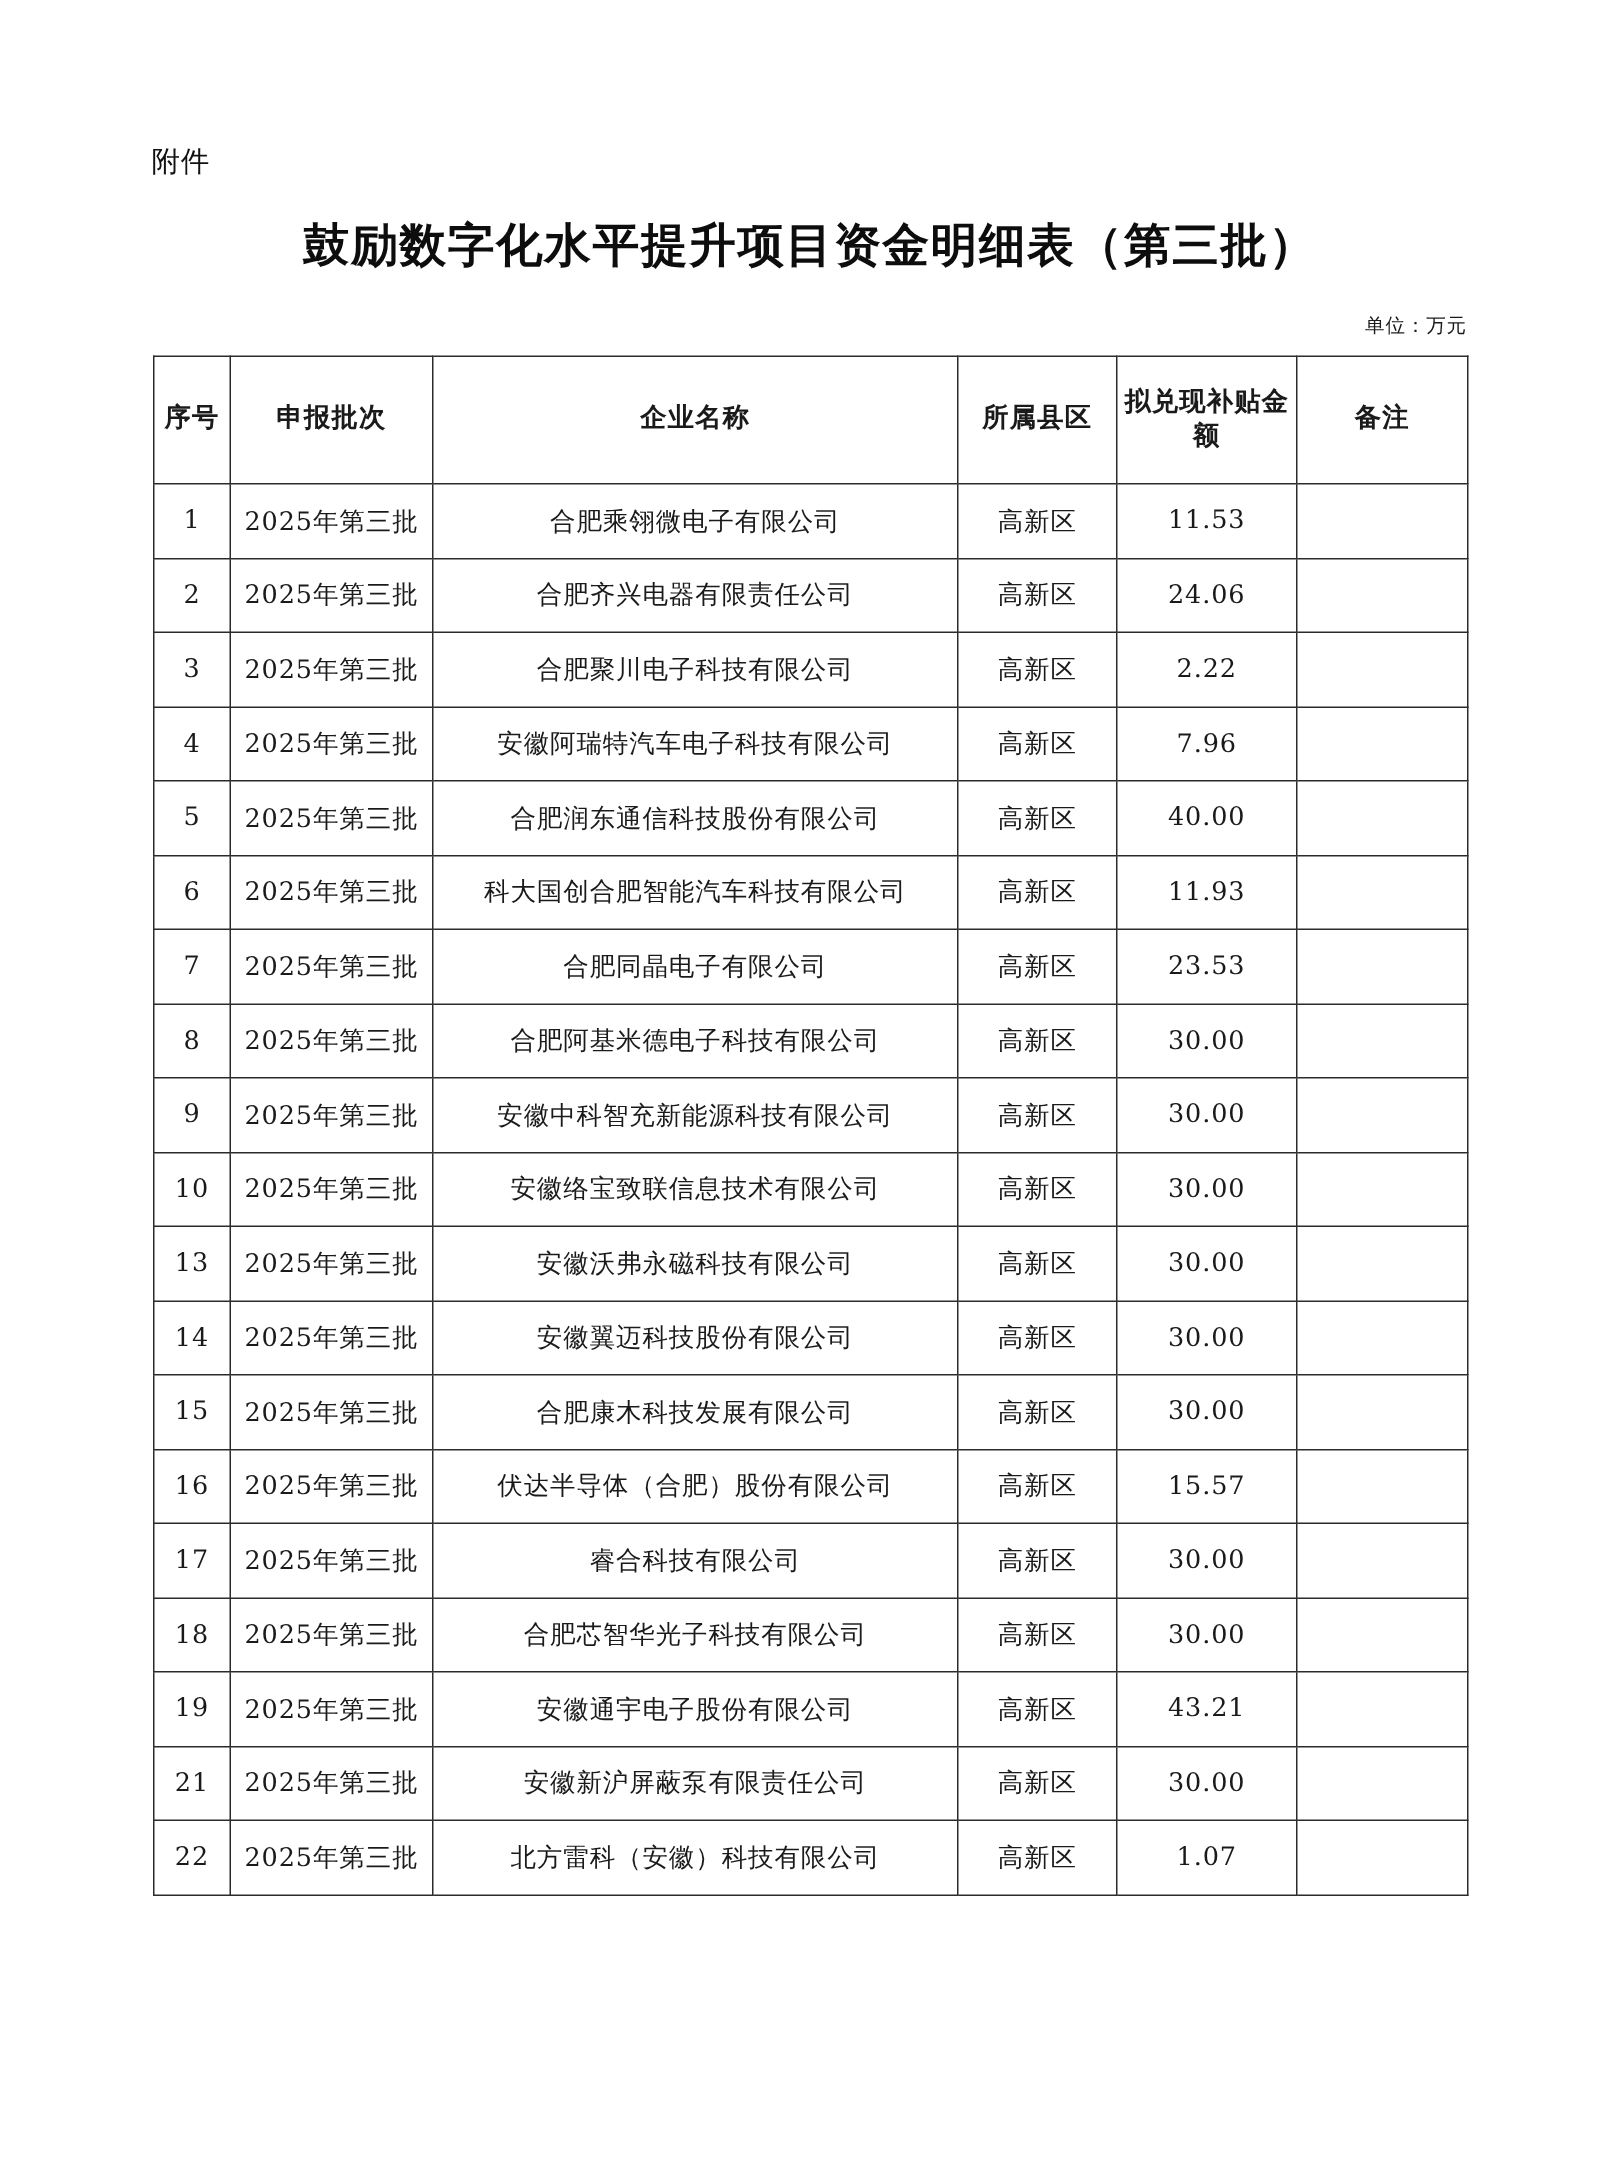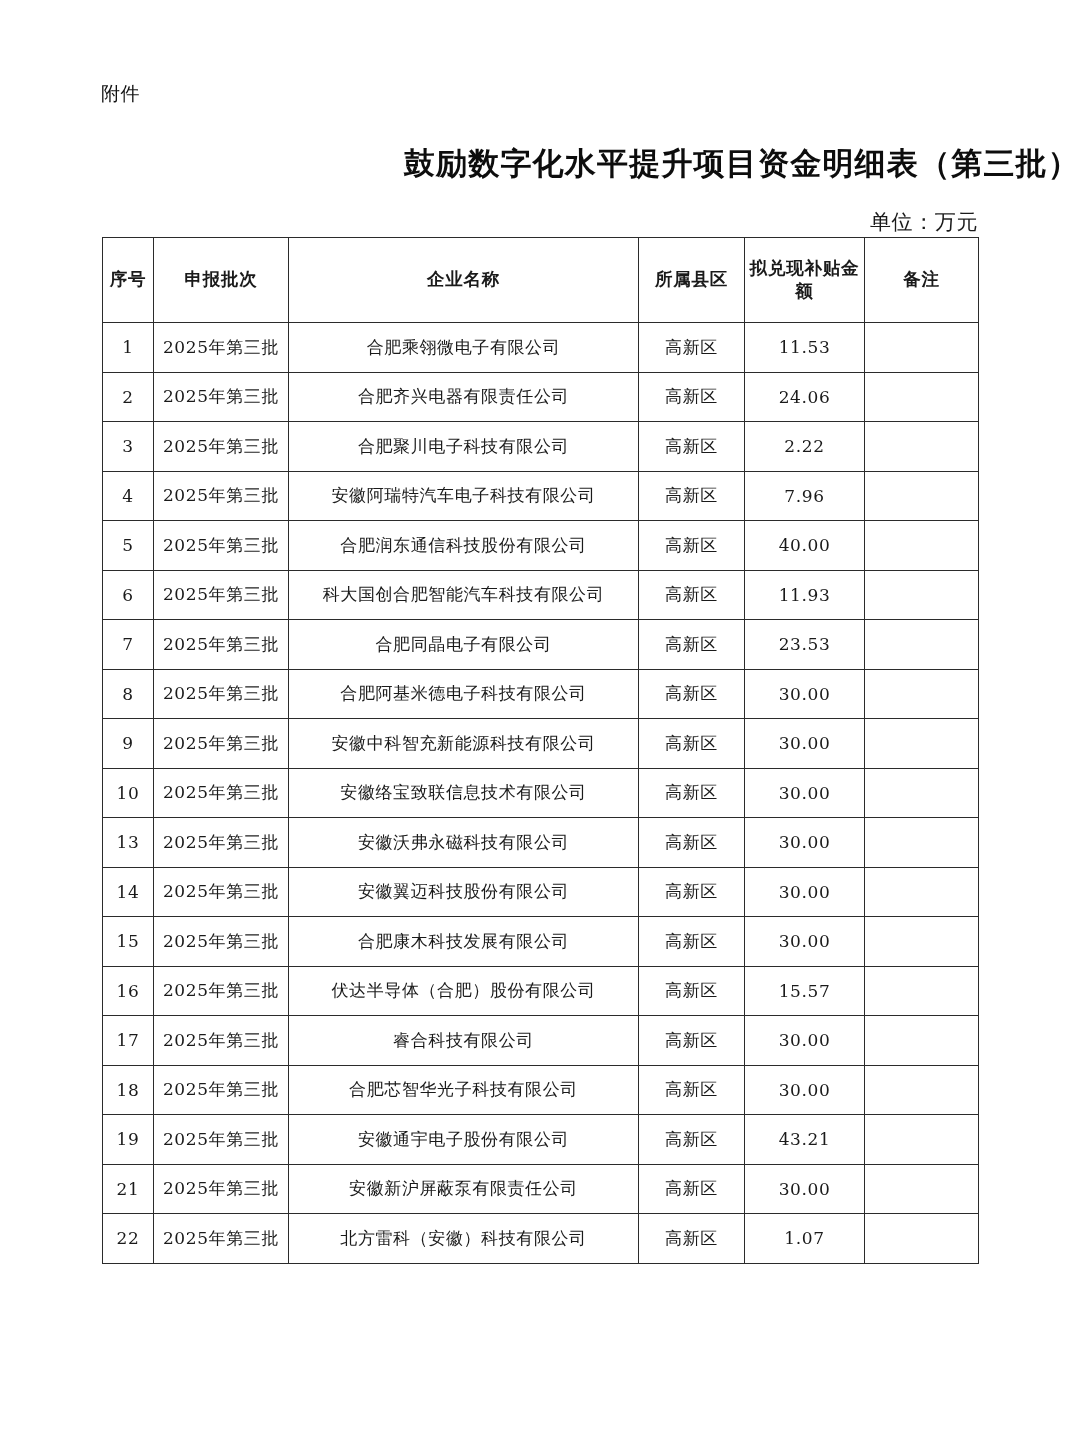"附件" .attachment-label { top: 81px -> 95px }
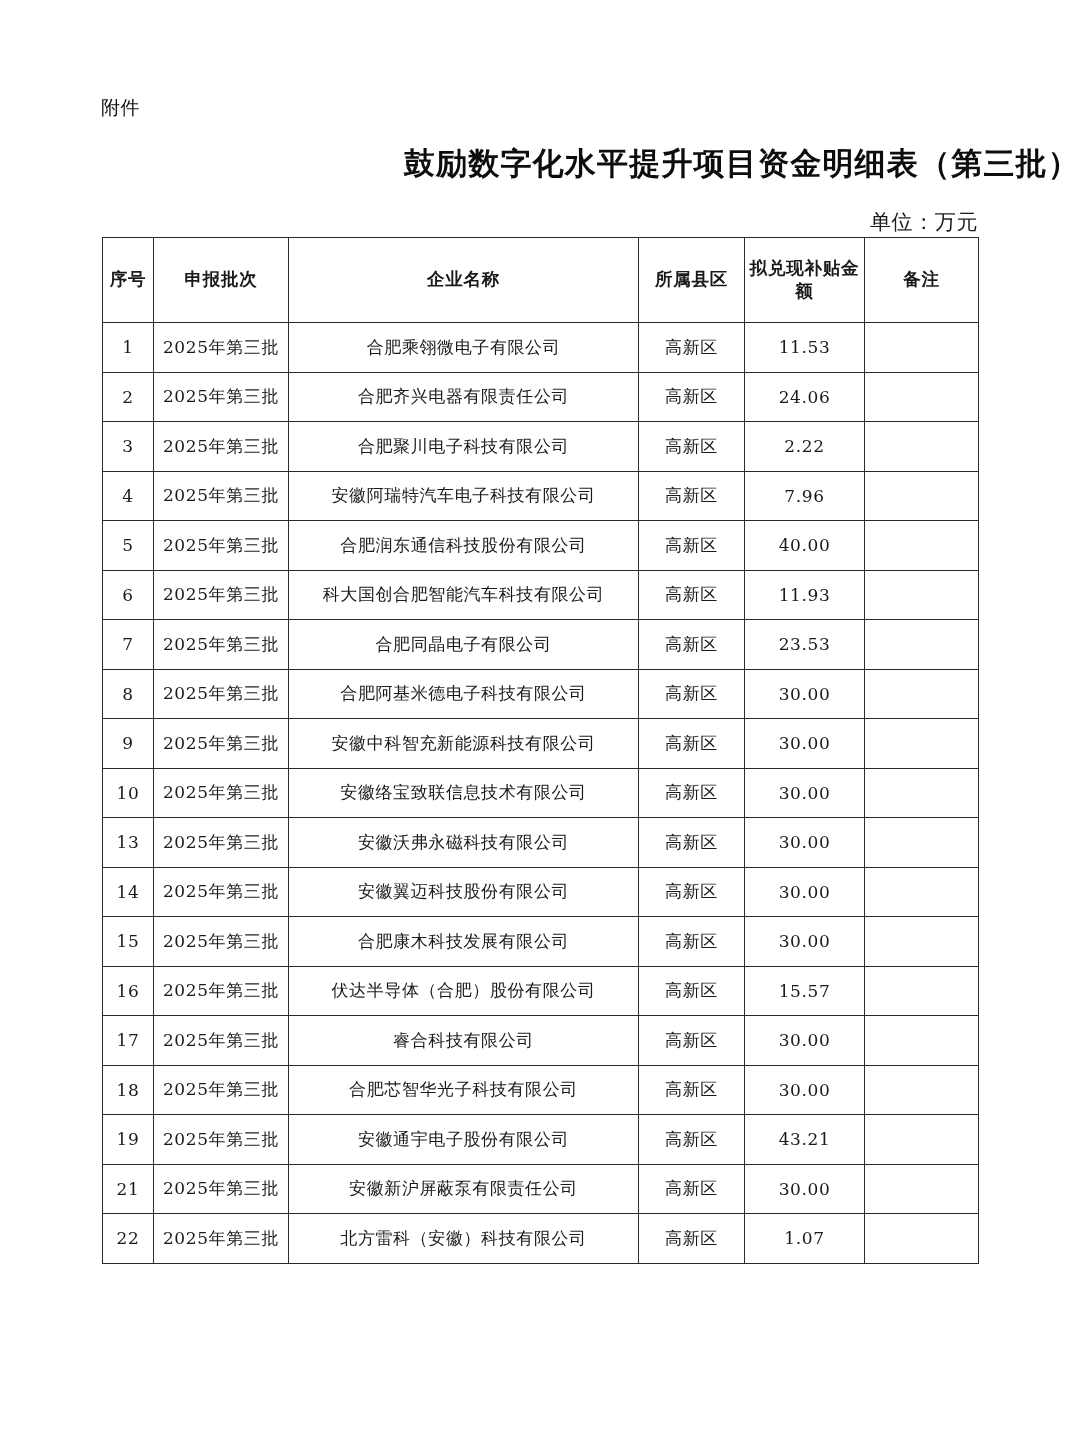"鼓励数字化水平提升项目资金明细表（第三批）" .doc-title { text-align: right -> center }
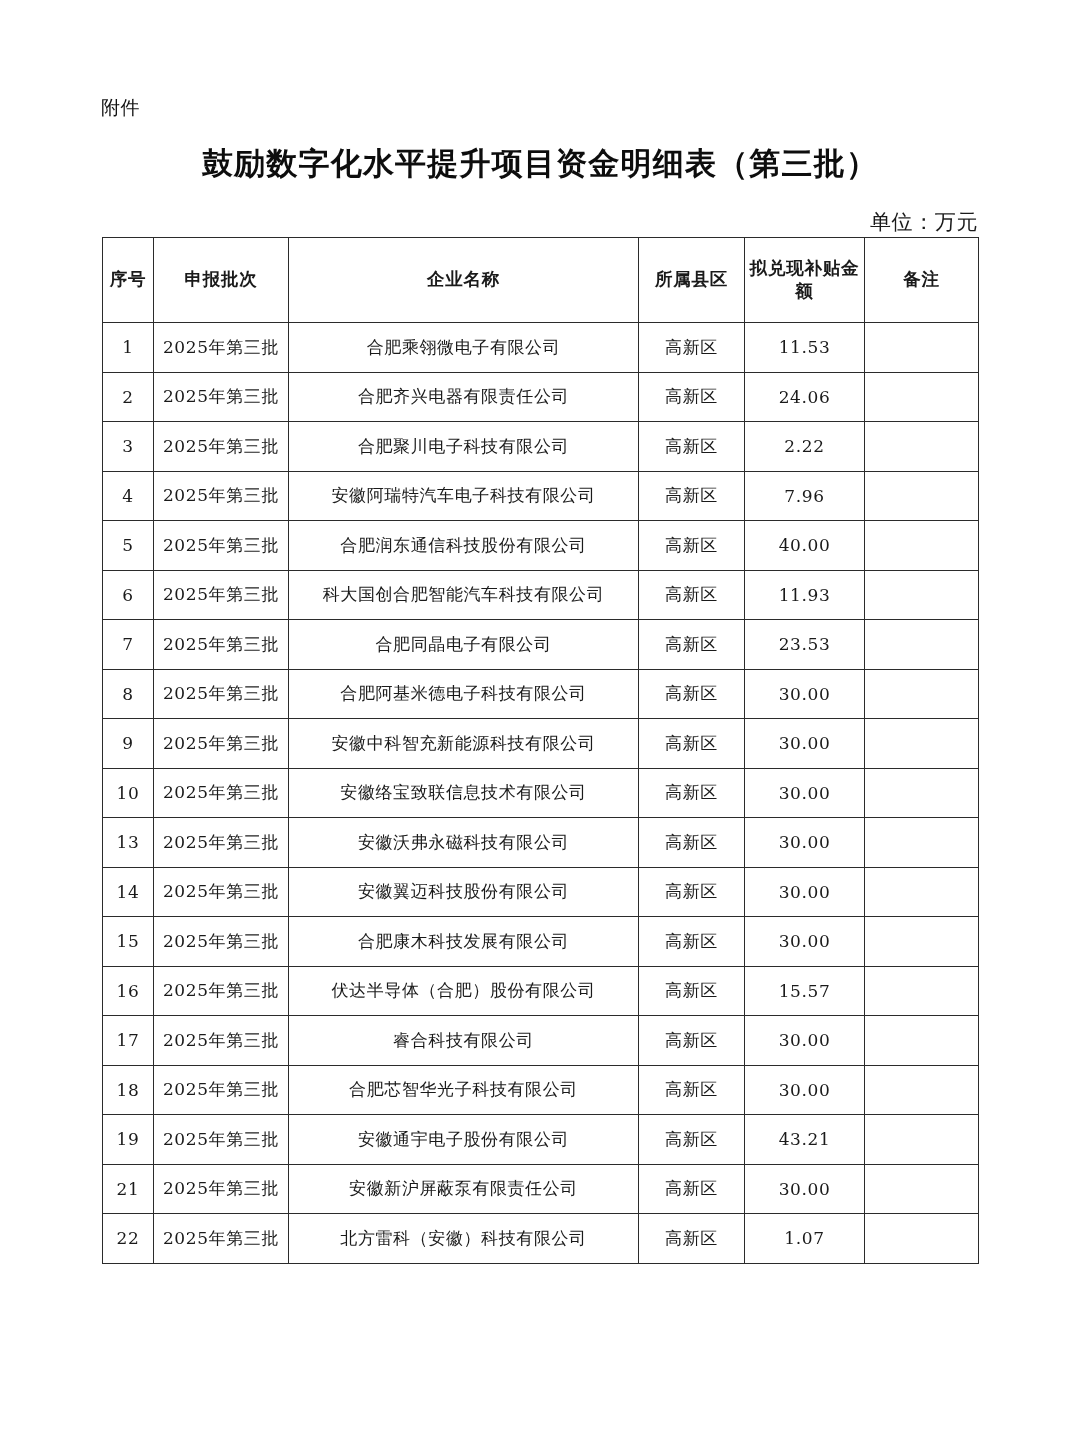"单位：万元" .unit-note { font-size: 21px -> 13px }
